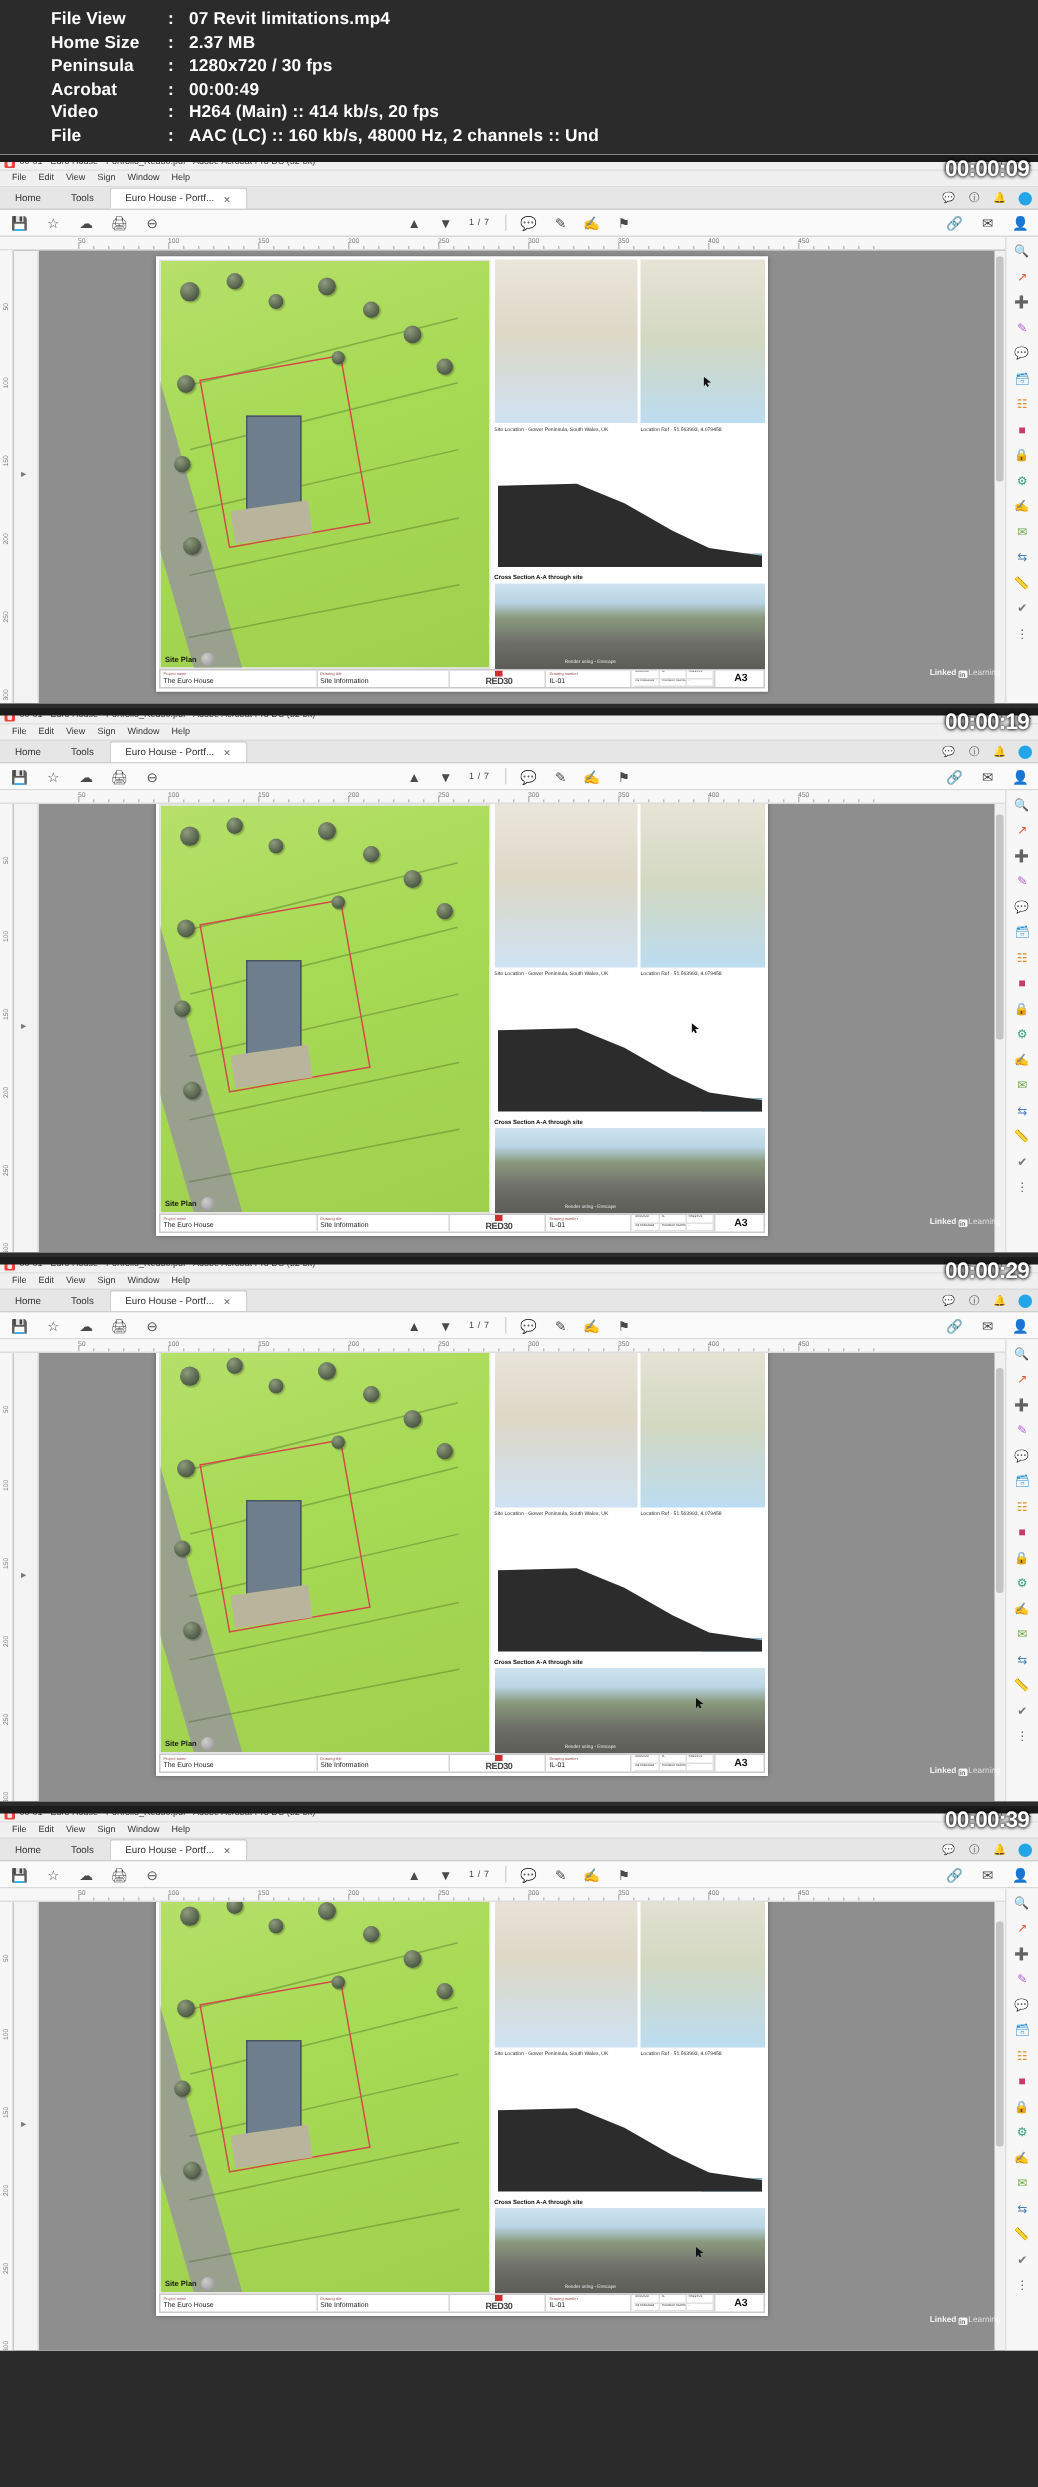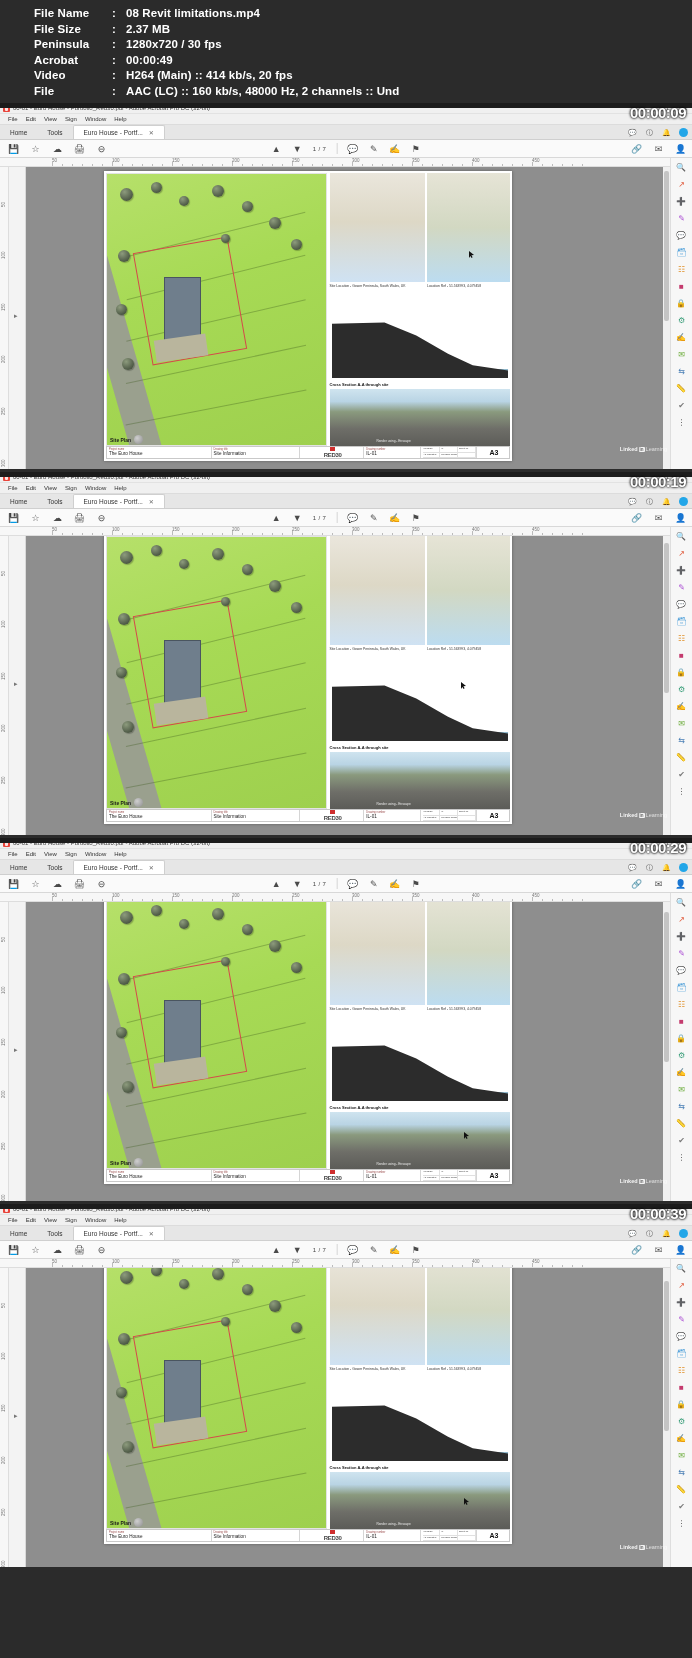"File Name" span.meta-key { text: Name -> View }
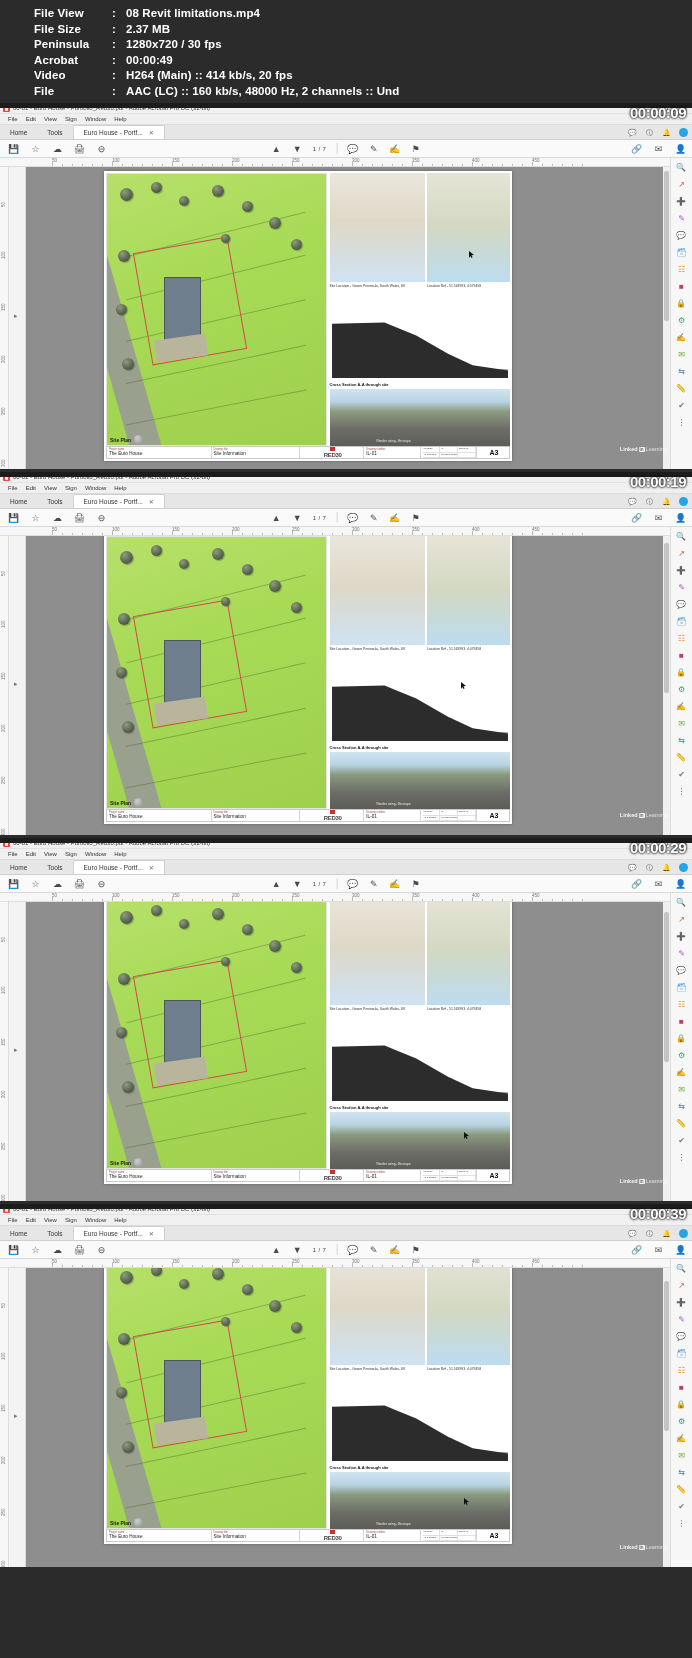"08 Revit limitations.mp4" span.meta-val { text: 08 -> 07 }
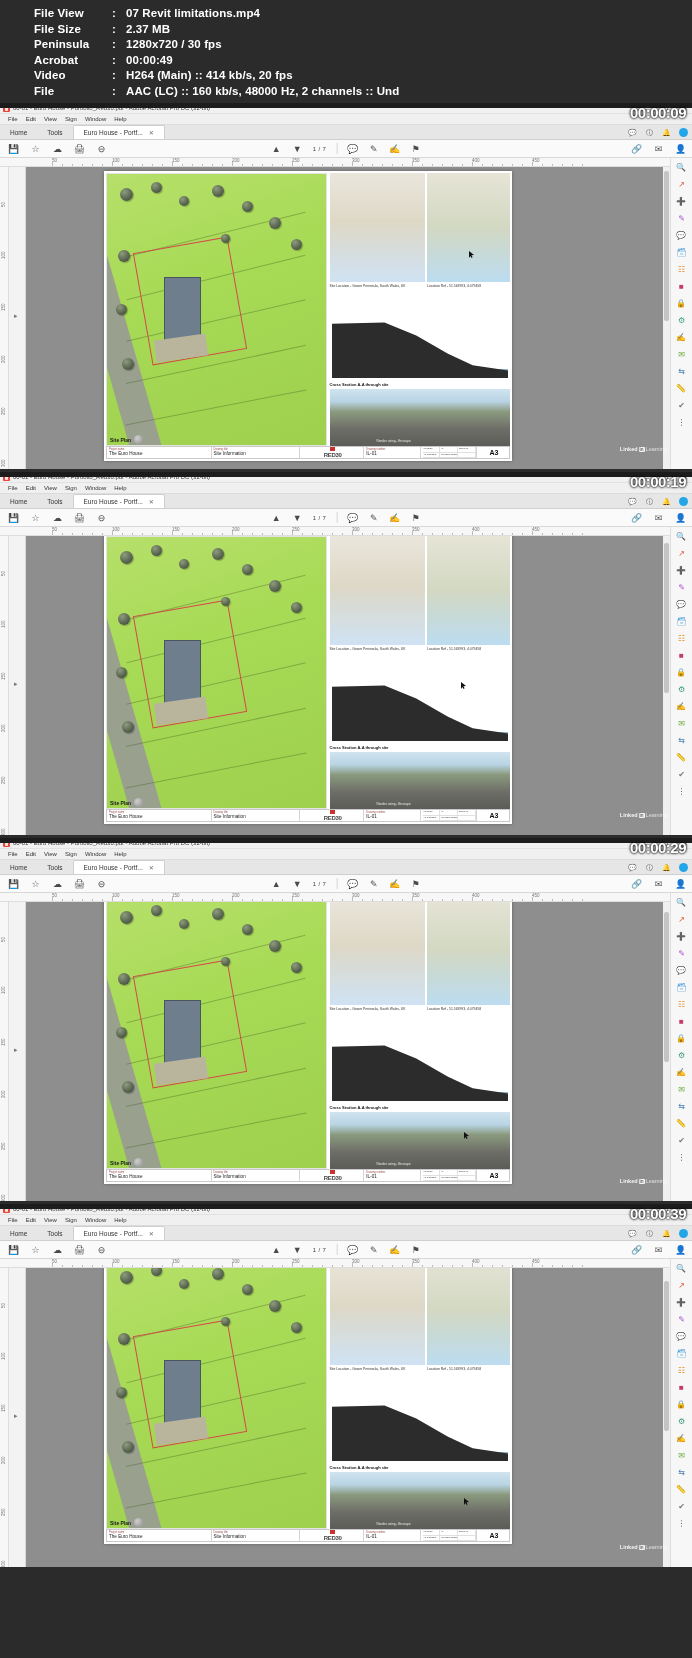"File Size" span.meta-key { text: File -> Home }
